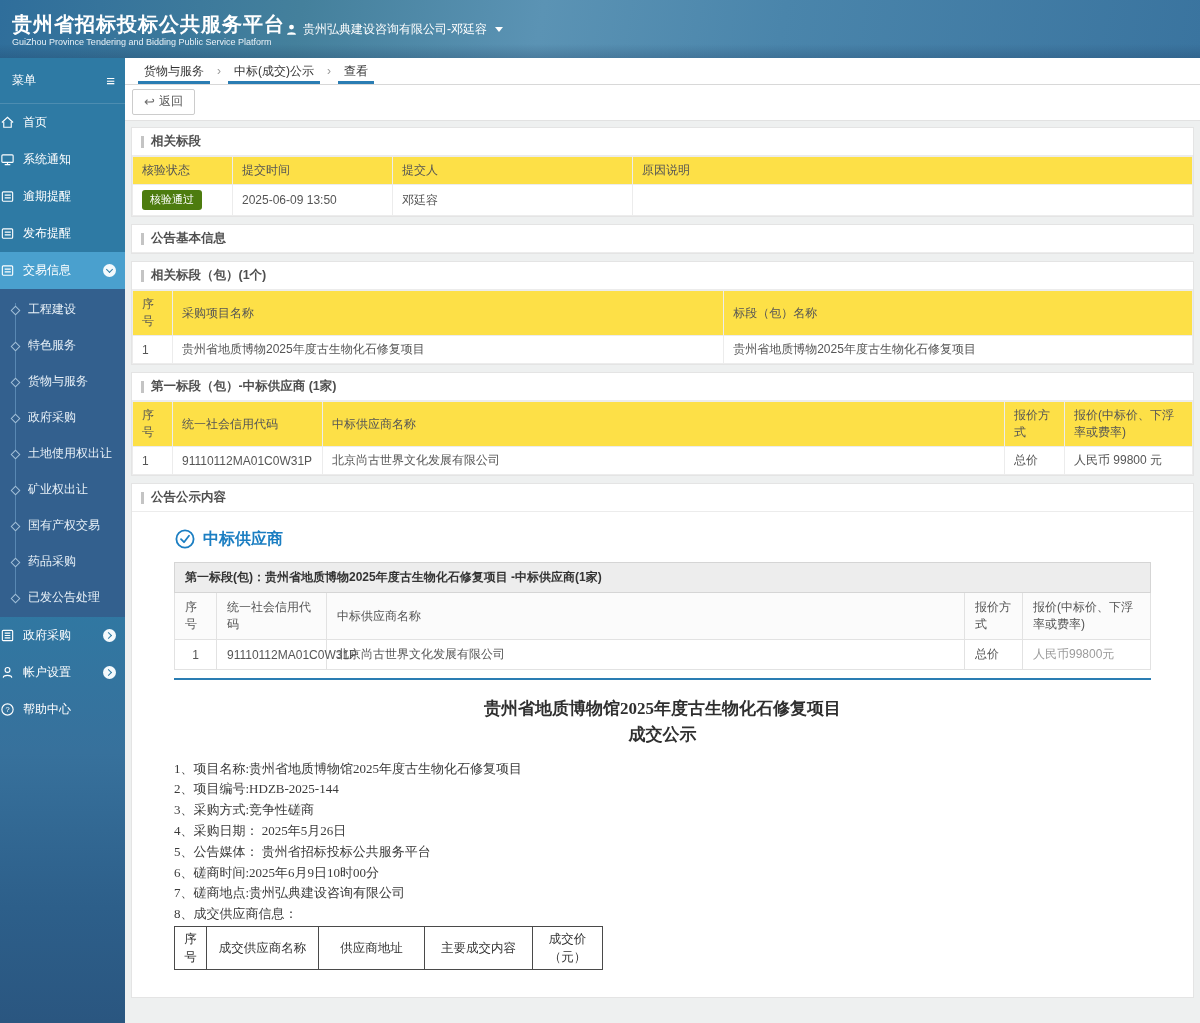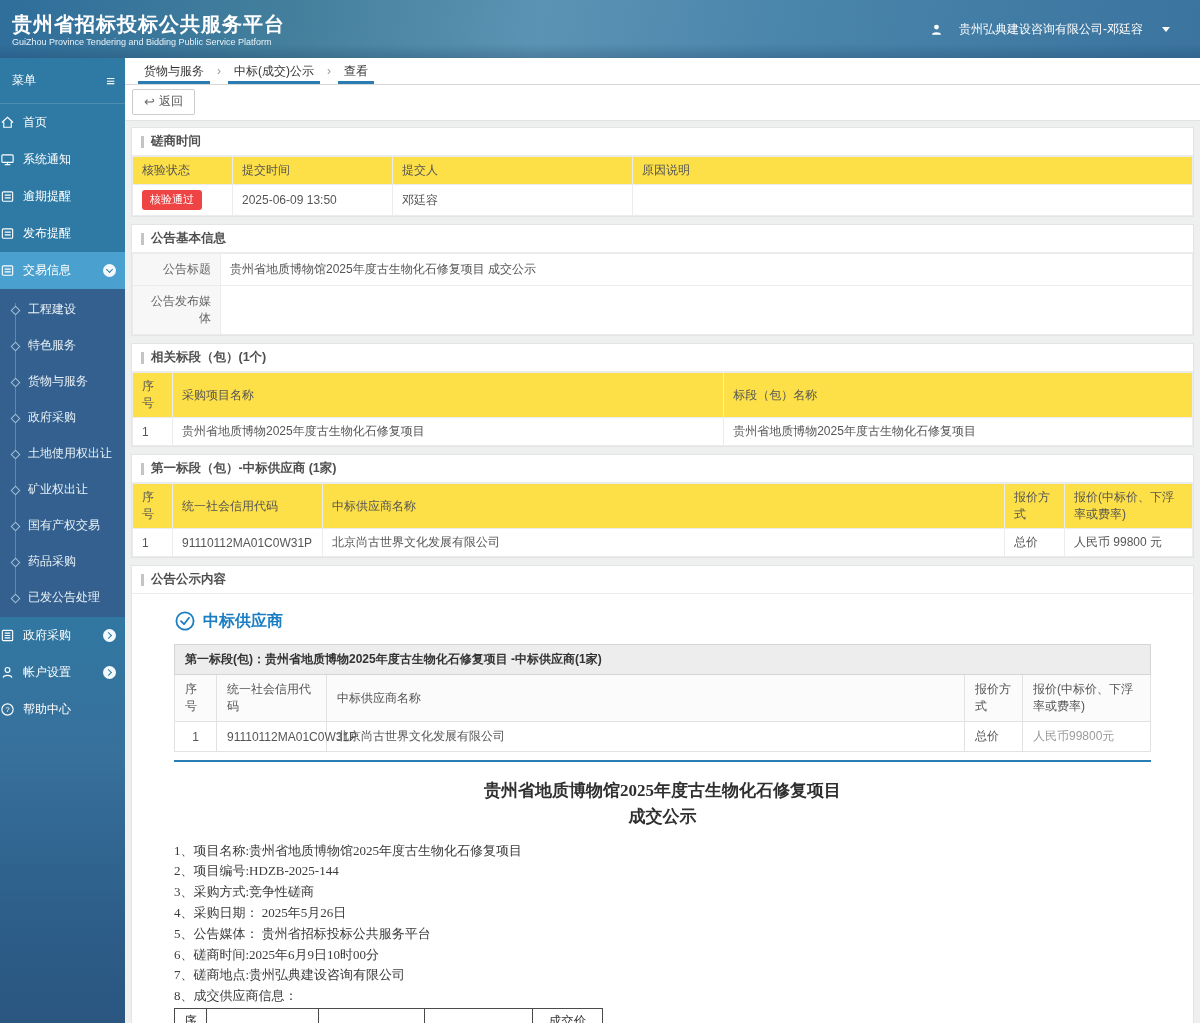"贵州省招标投标公共服务平台" .header { justify-content: space-between -> none }
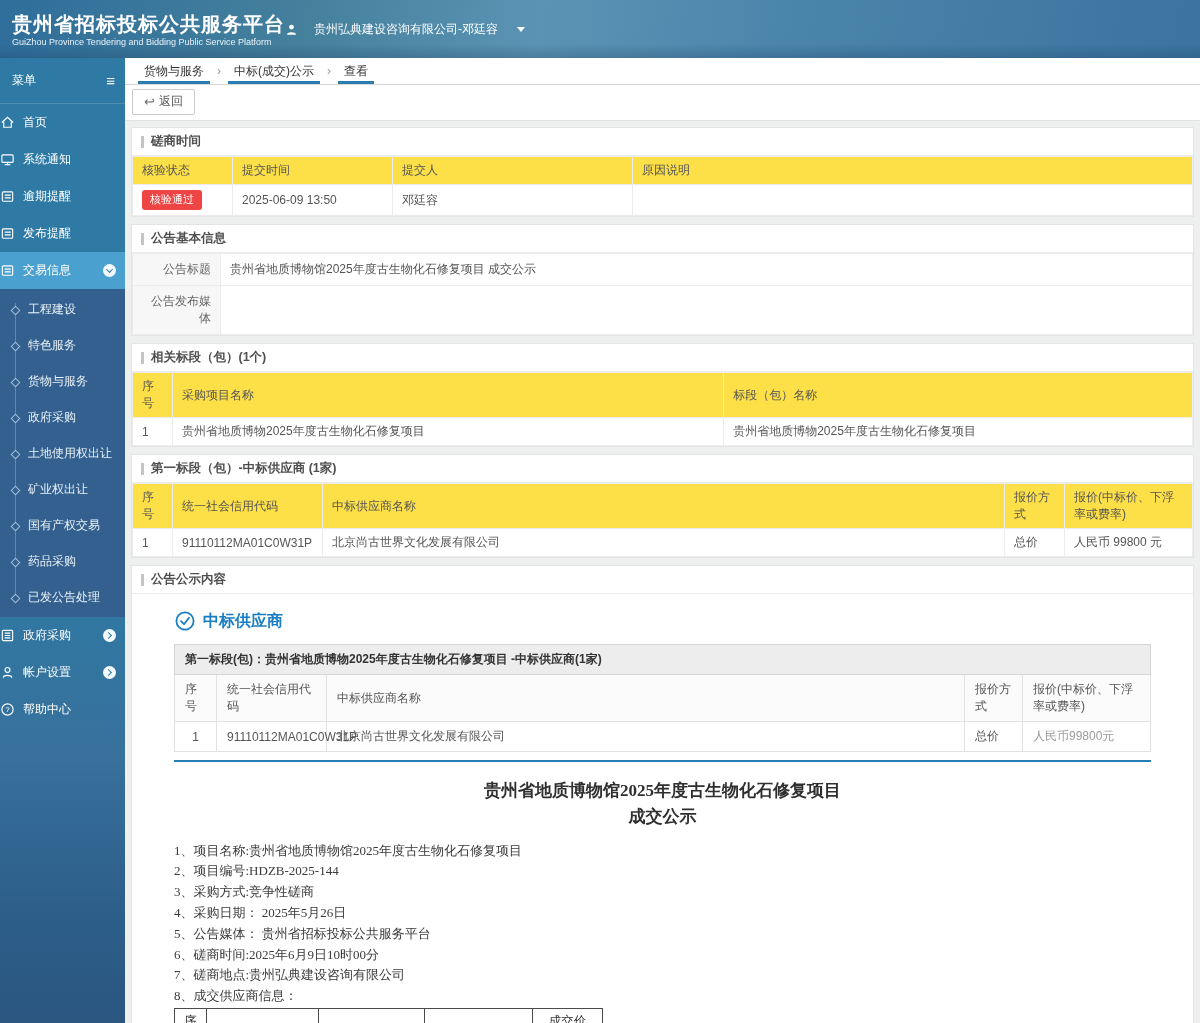"贵州弘典建设咨询有限公司-邓廷容" .user-area { gap: 16px -> 5px }
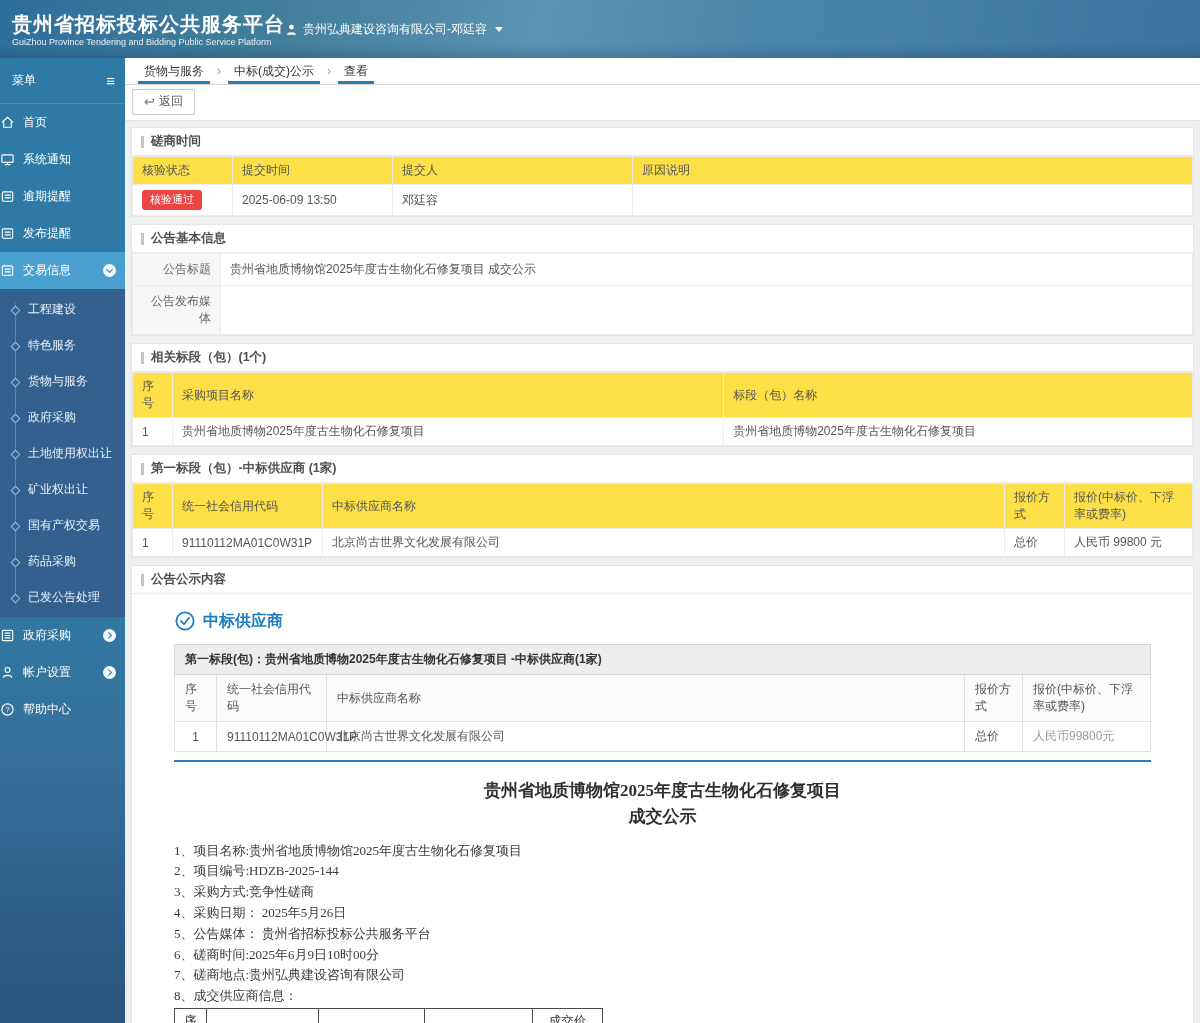"磋商时间" div.card-title { text: 磋商时间 -> 相关标段 }
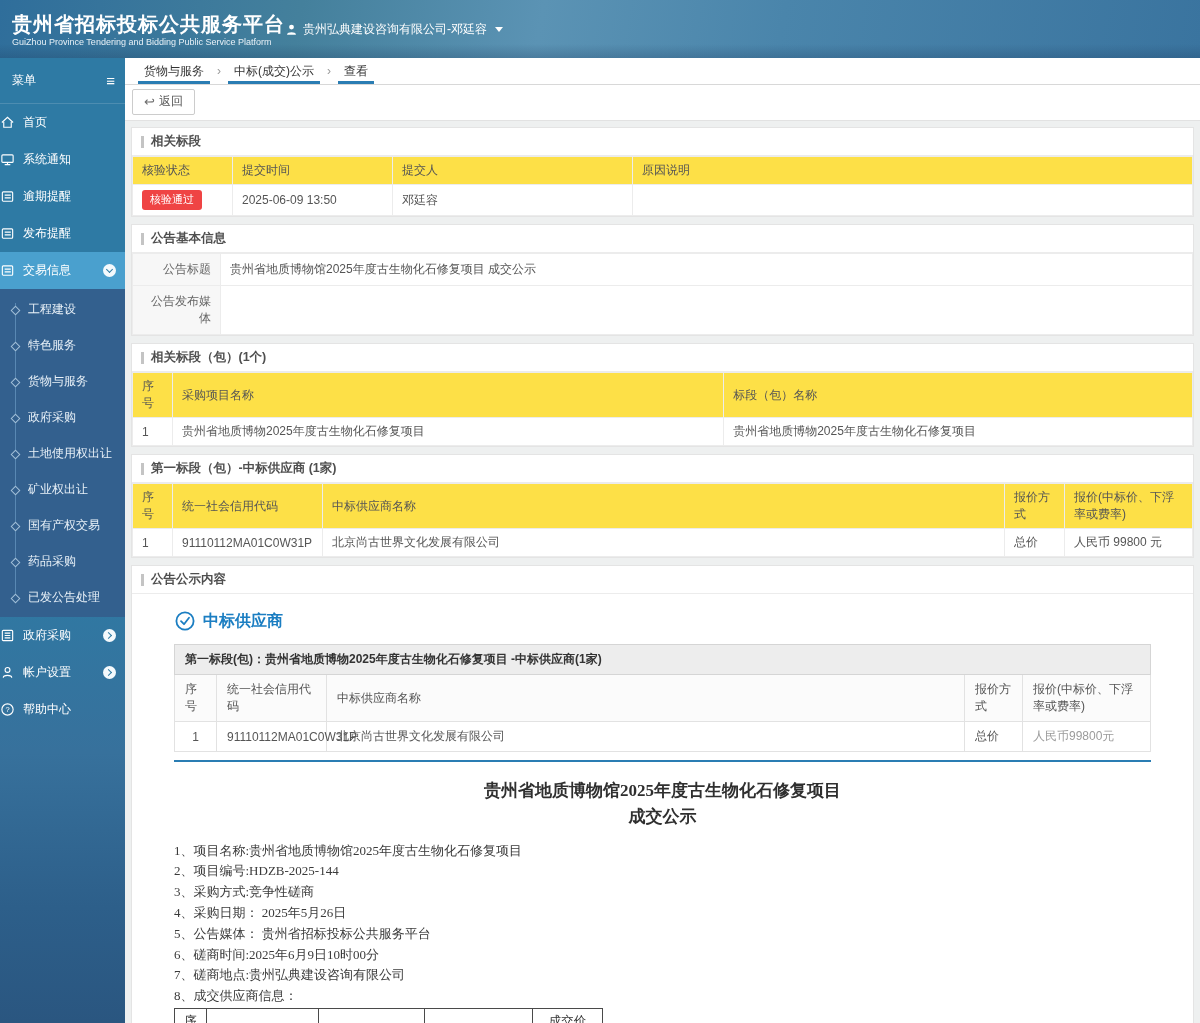"核验通过" .badge-green { background: #ef4444 -> #4d7c0f }
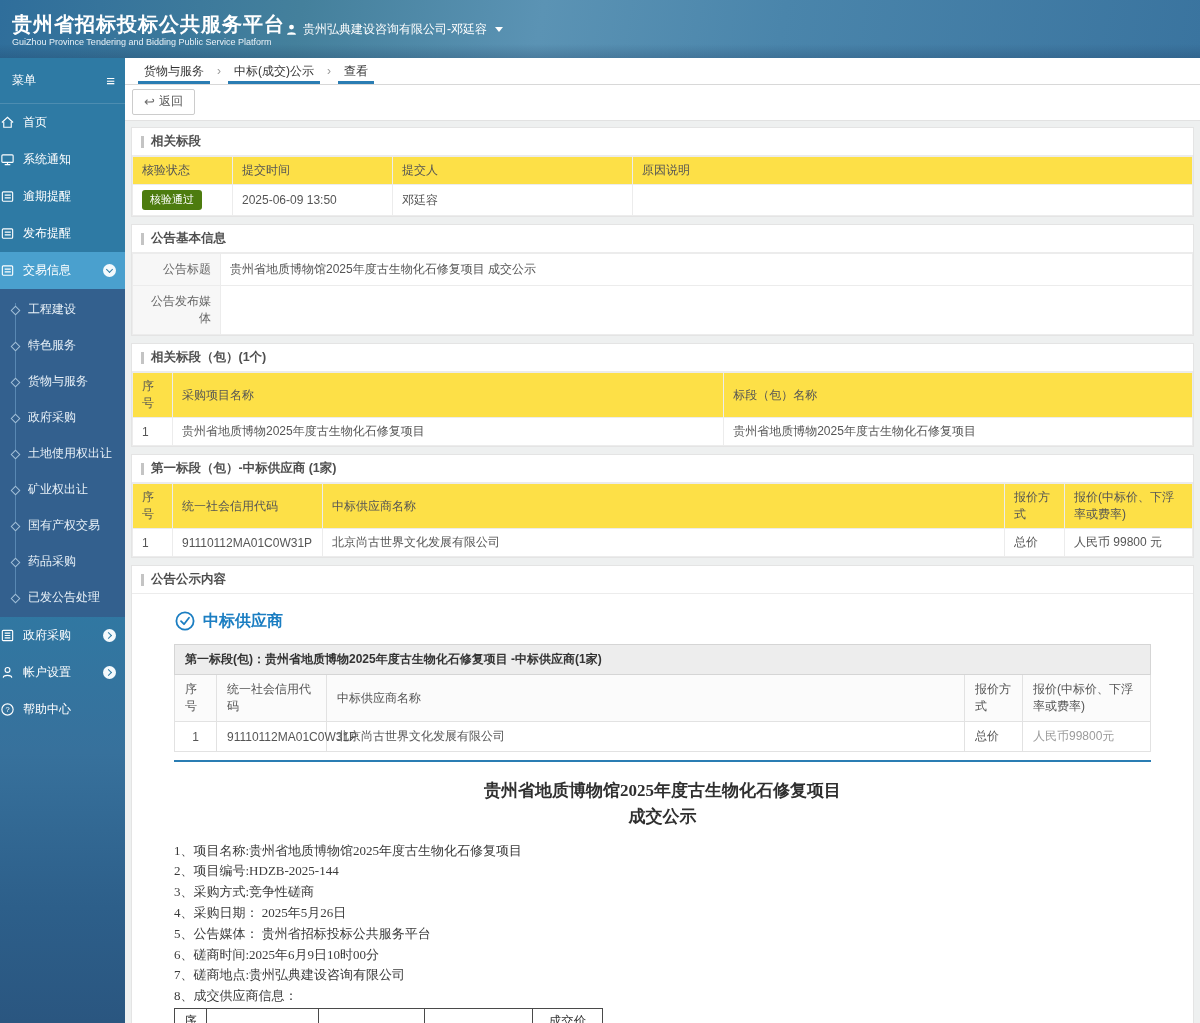"公告标题" table.grid { html: <table> <tbody> <tr> <td>公告标题</td> <td>贵州省地质博物馆2025年度古生物化石修复项目 成交公示</td> </tr> <tr> <td>公告发布媒体</td> <td></td> </tr> </tbody> </table> -> none }
